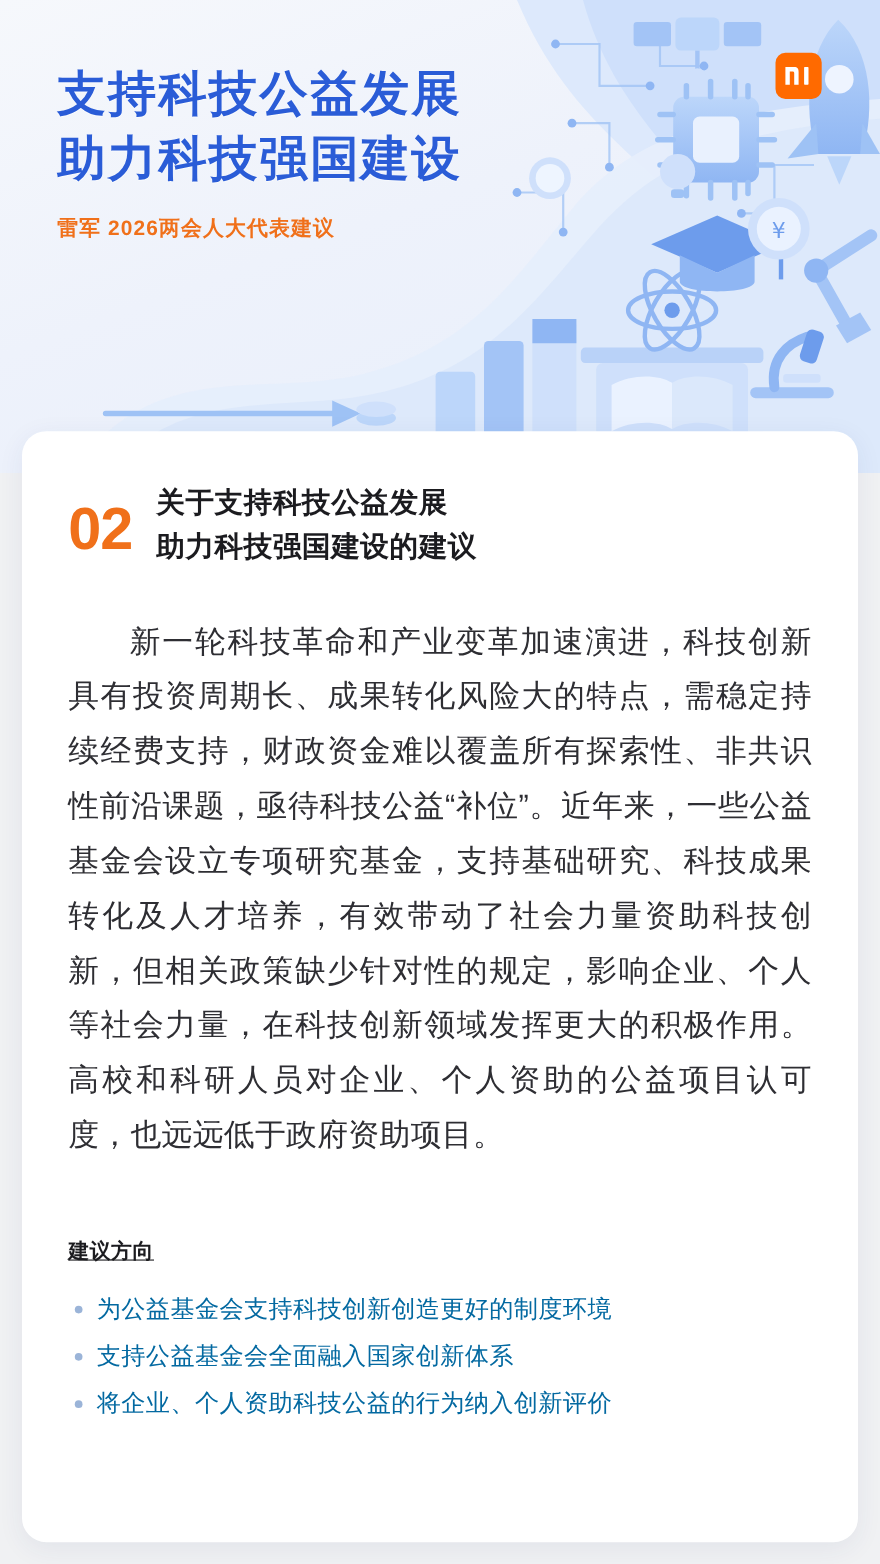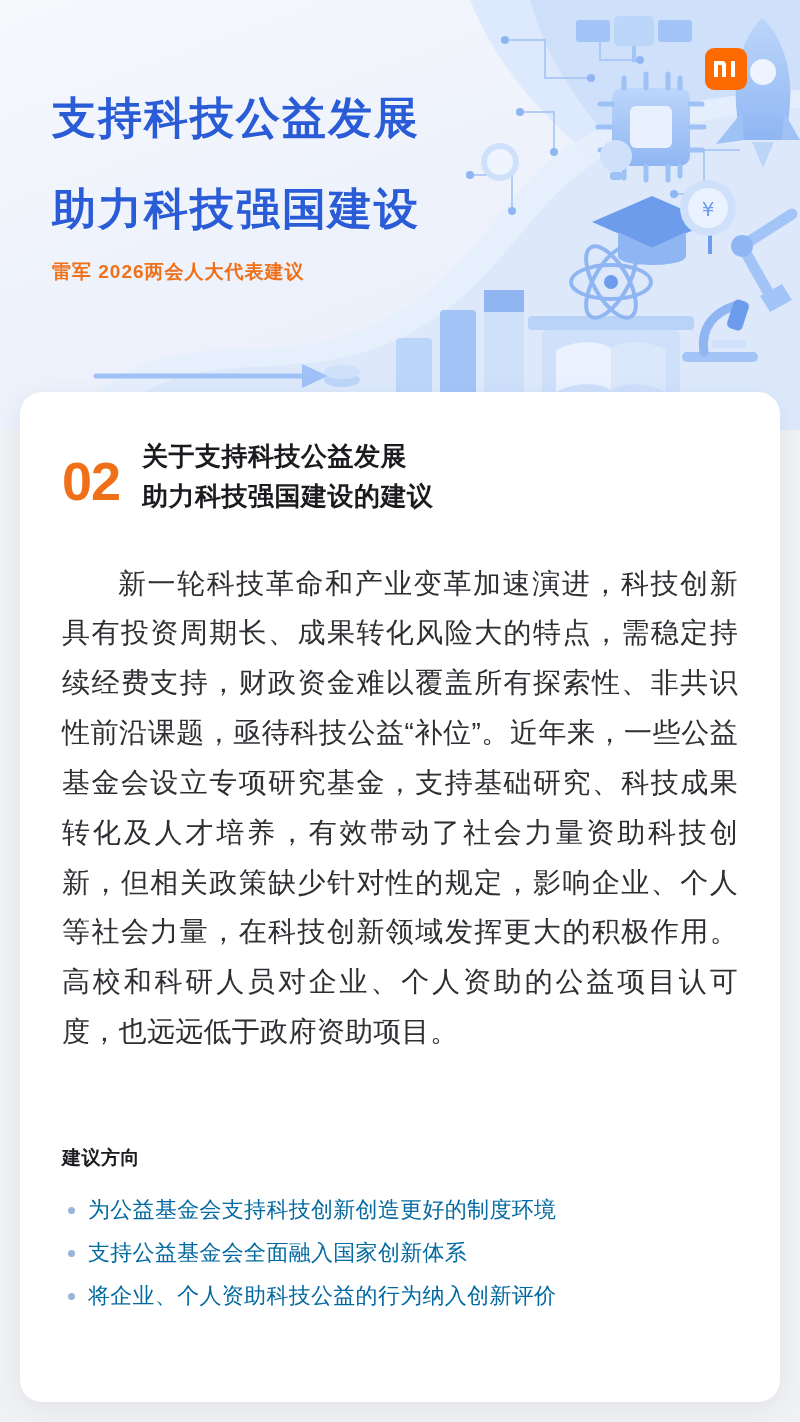"支持科技公益发展" .hero-title-line { margin-top: 32px -> none }
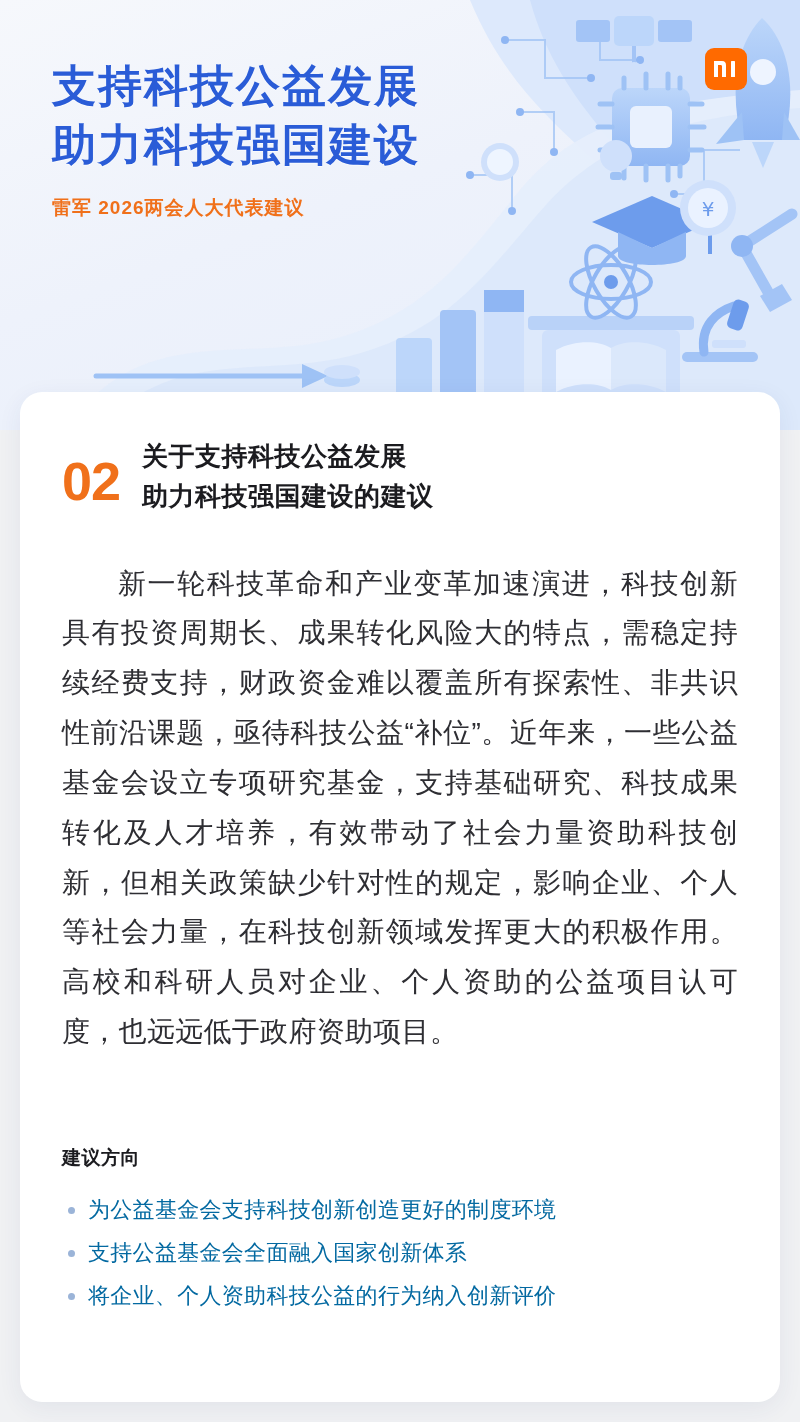"建议方向" .sec-title { margin-top: 88px -> 68px; text-decoration: none -> underline }
